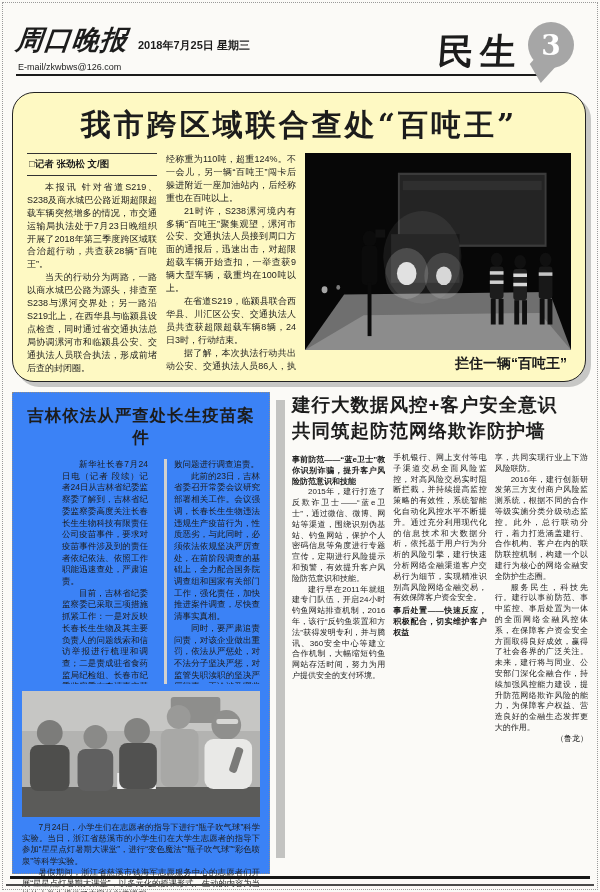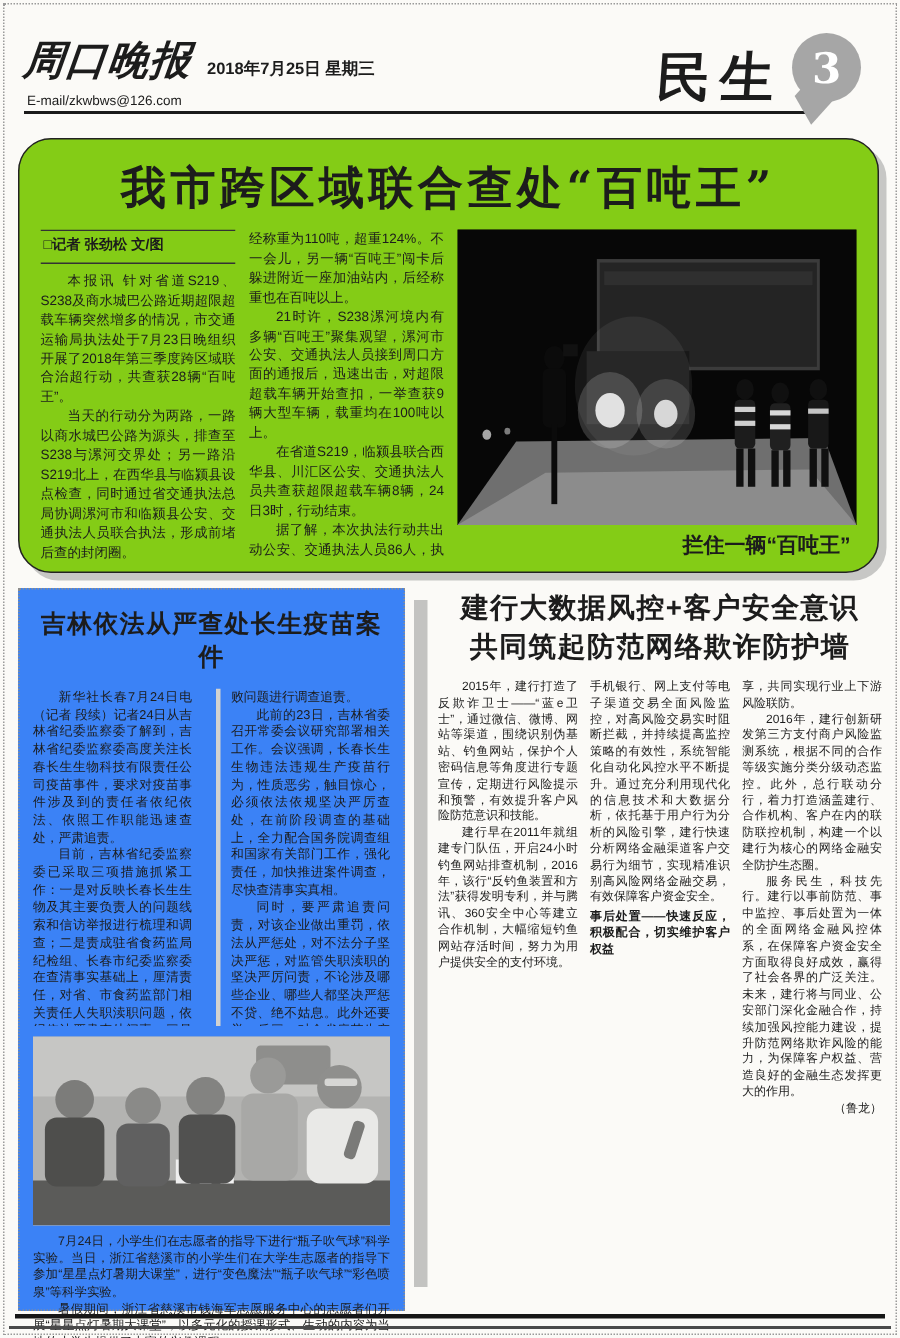"我市跨区域联合查处“百吨王”" .lead-box { background: #84cc16 -> #fef9c3 }
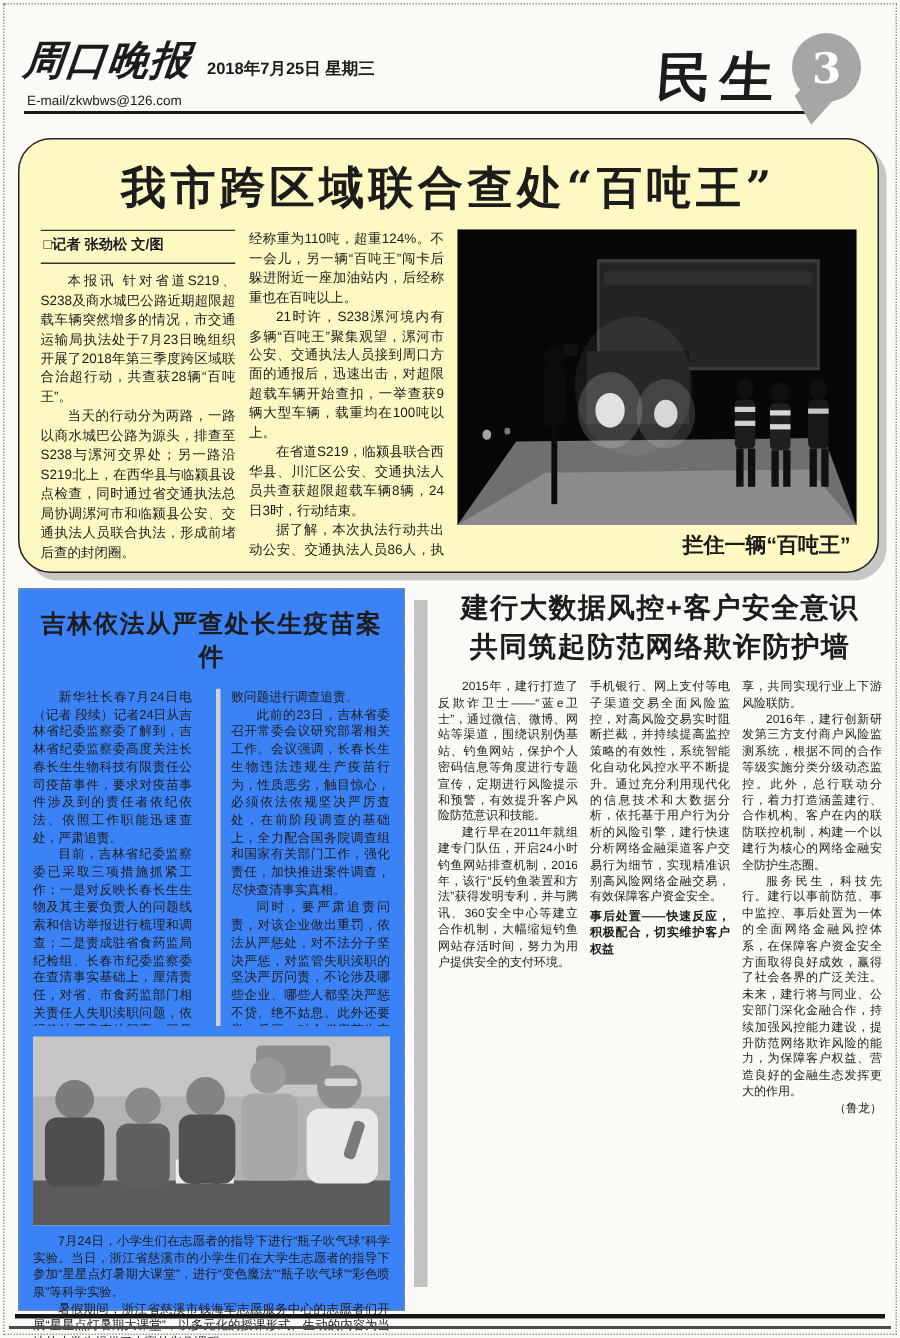"建行大数据风控+客户安全意识" .ccb-headline { text-align: center -> none }
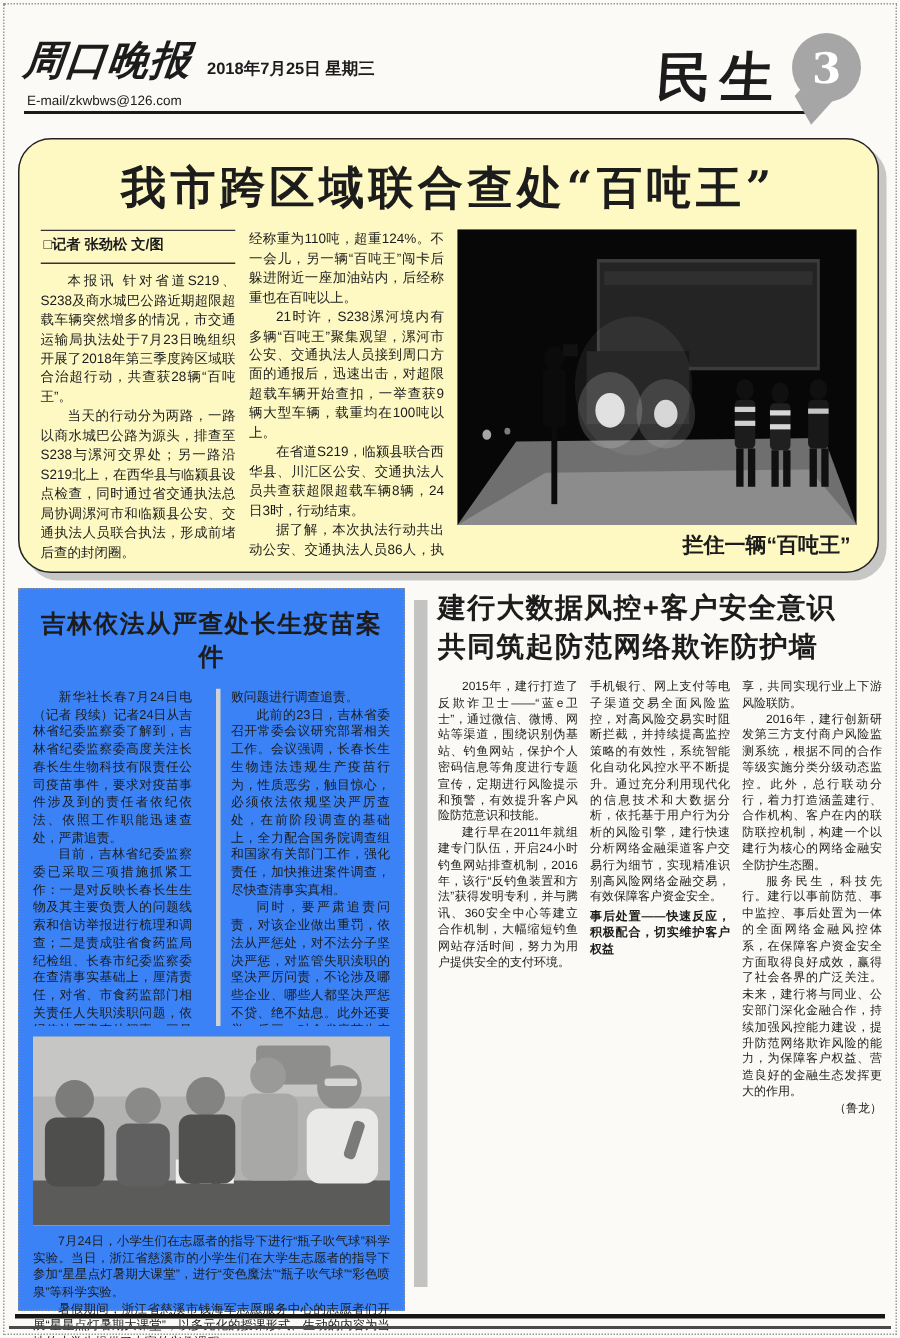"新华社长春7月24日电（记者" .jilin-cols { margin-left: none -> 40px }
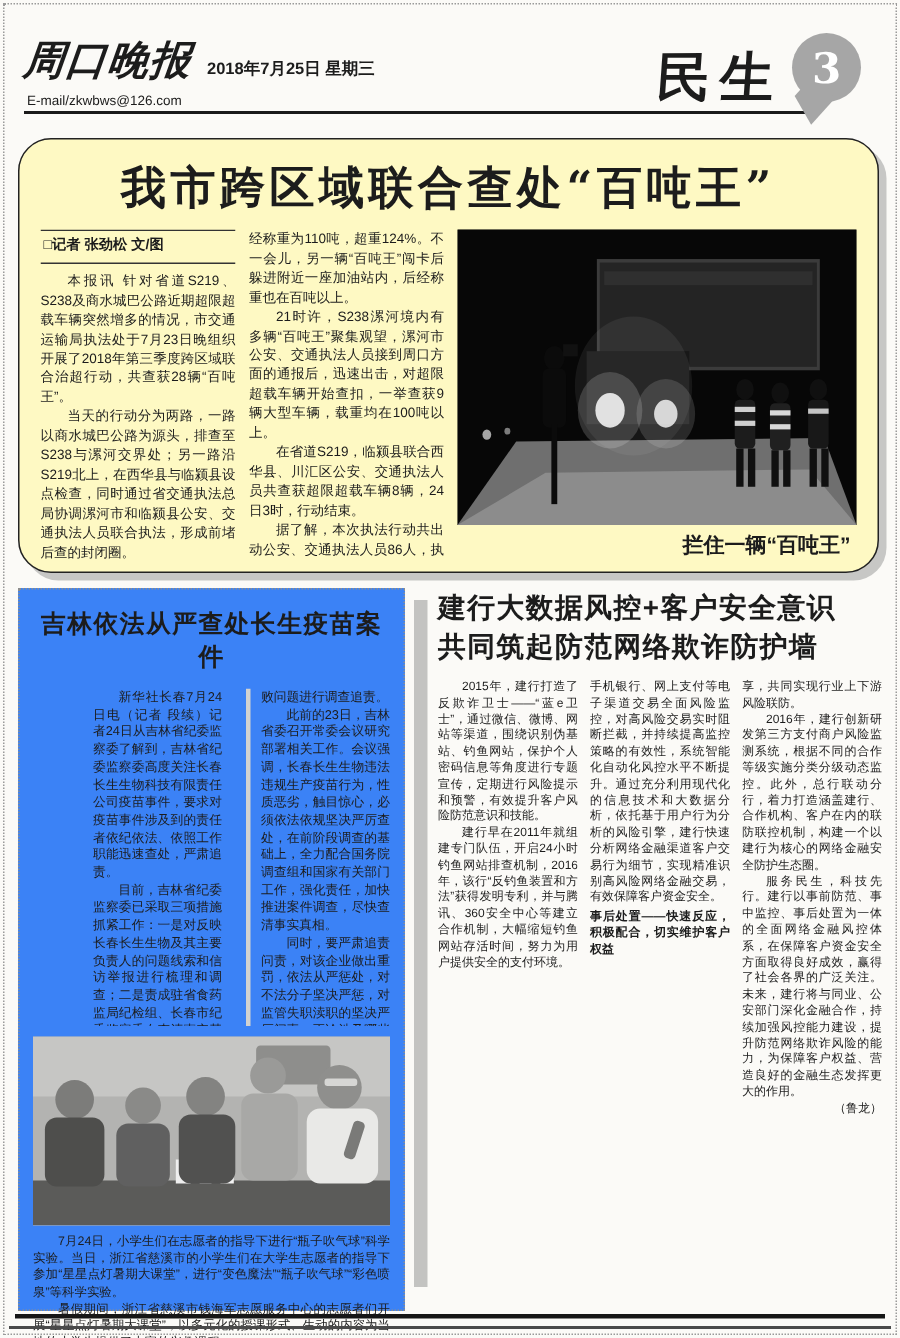"事前防范——“蓝e卫士”教你识别诈骗，提升客户风险防范意识和技能" p.subhead { html: none -> <p>事前防范——“蓝e卫士”教你识别诈骗，提升客户风险防范意识和技能</p> }
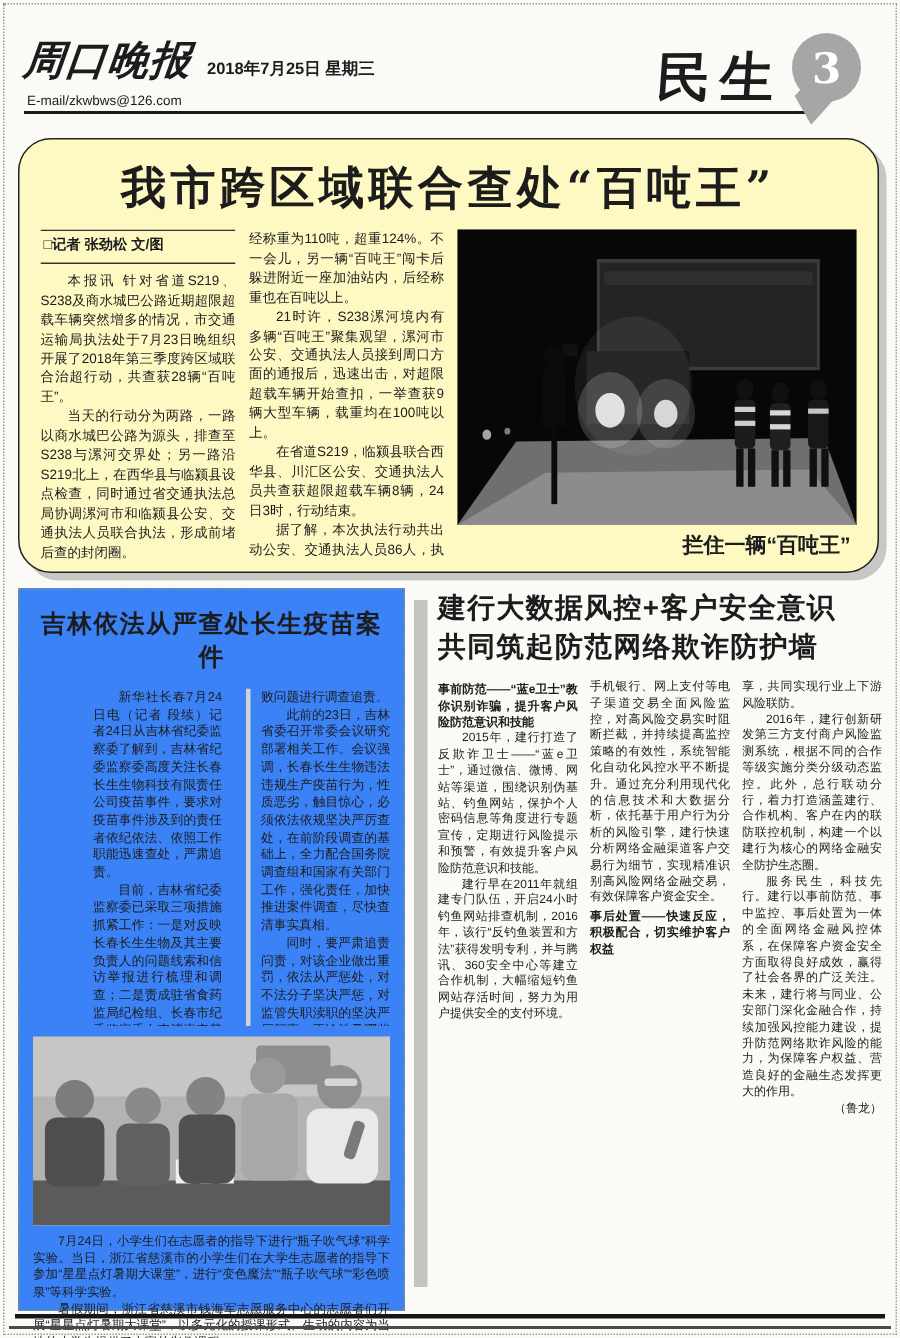"此前的23日，吉林省委召开常委会议研究部署相关工作。会议强调，长春长生生物违法违" p { text: 触目惊心 -> 与此同时 }
